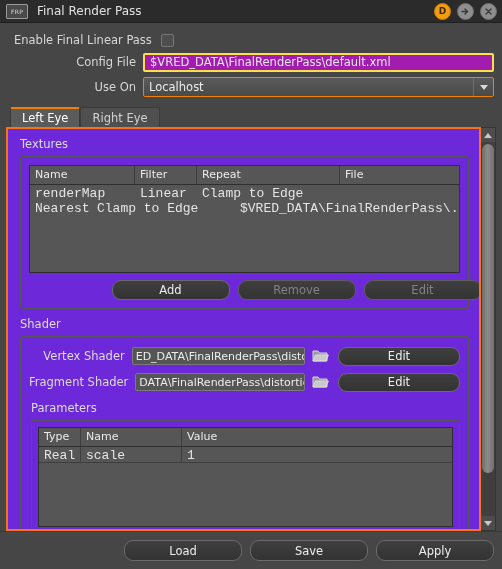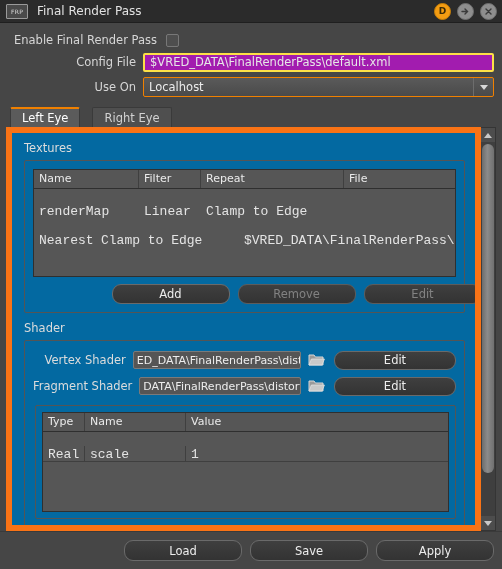"Enable Final Render Pass" div.row-lbl { text: Render -> Linear }
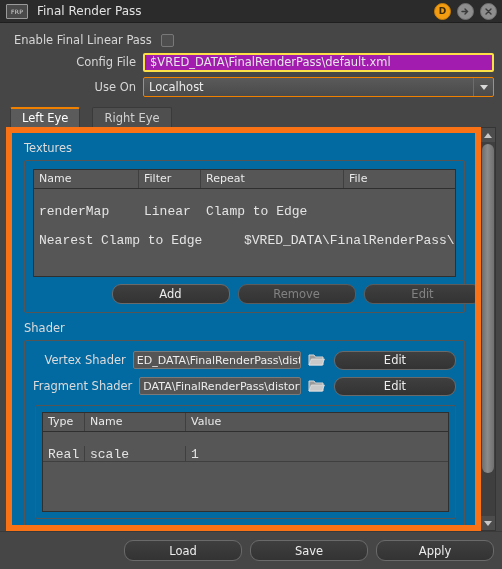"Left Eye" .tabbar { gap: 12px -> none }
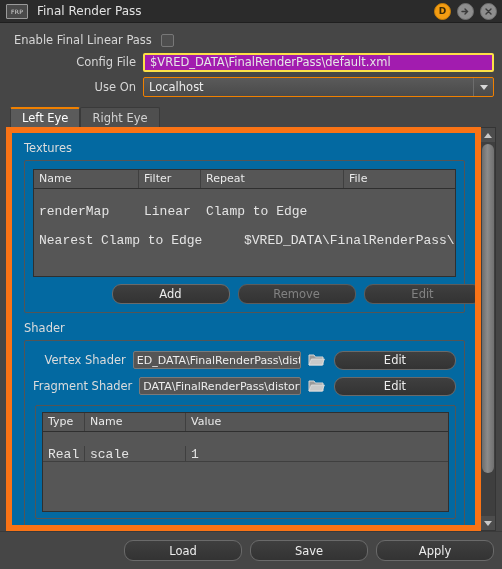"Textures" .content { background: #0369a1 -> #6d28d9; border: 6px solid #f97316 -> 2px solid #f97316 }
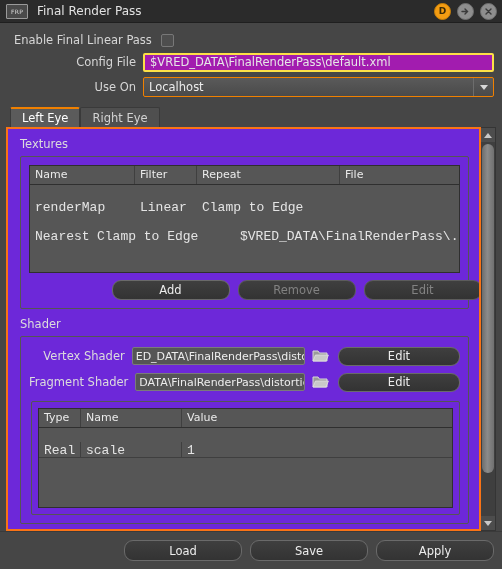"Name" .table { gap: 14px -> none }
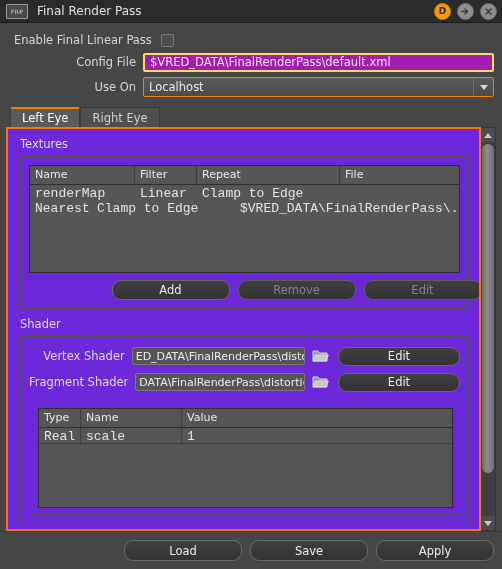"Parameters" div.group-title { html: none -> <div>Parameters</div> }
